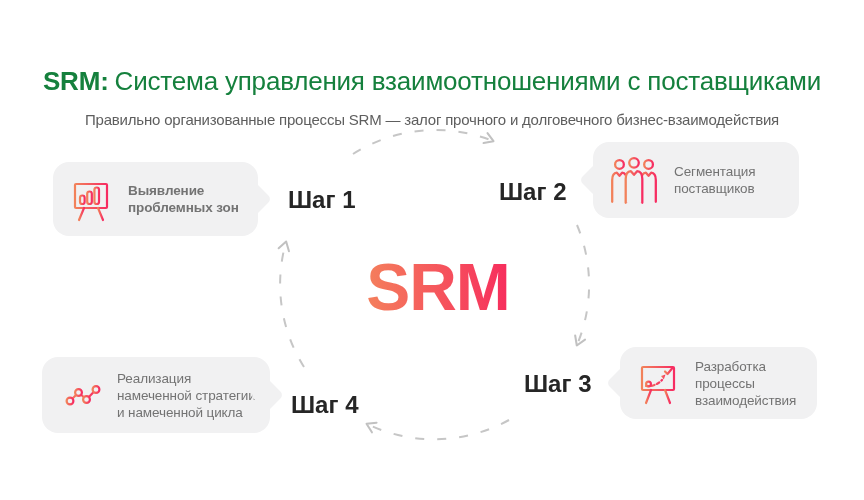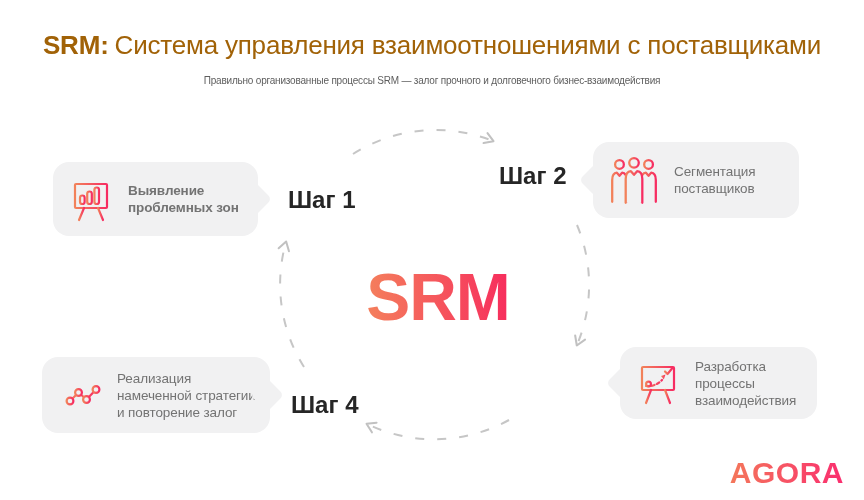"SRM: Система управления" .title { color: #a16207 -> #15803d; margin-top: none -> 36px }
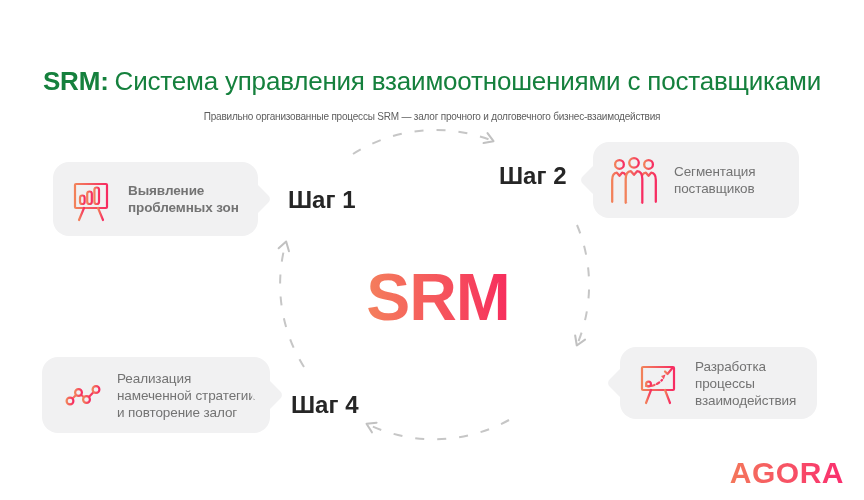"Правильно организованные процессы SRM —" .subtitle { font-size: 10px -> 15px }
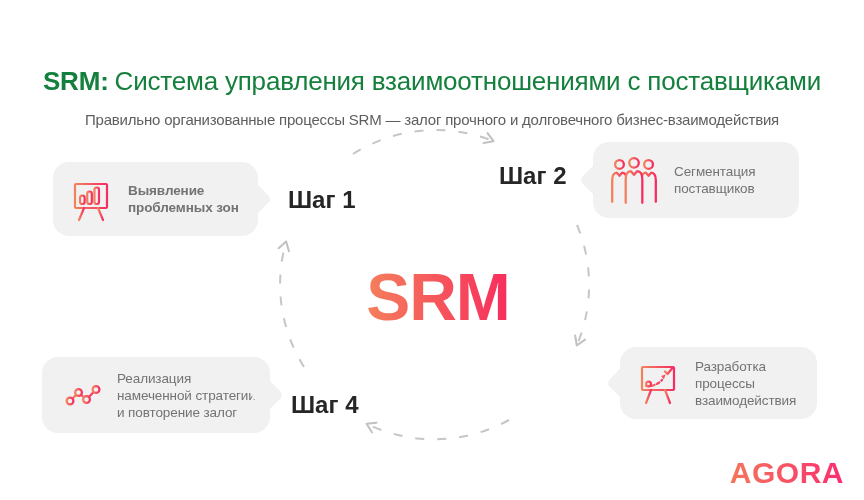"Шаг 2" .step-label.s2 { top: 162px -> 178px }
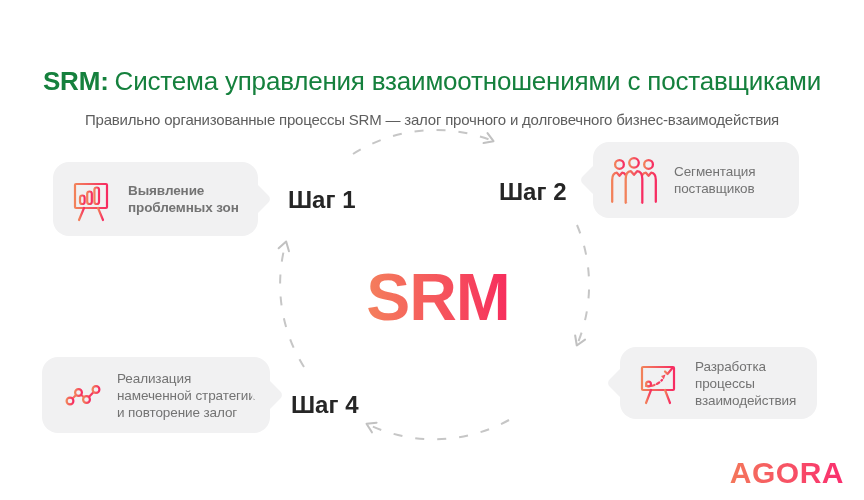"SRM" .srm-center { top: 264px -> 254px }
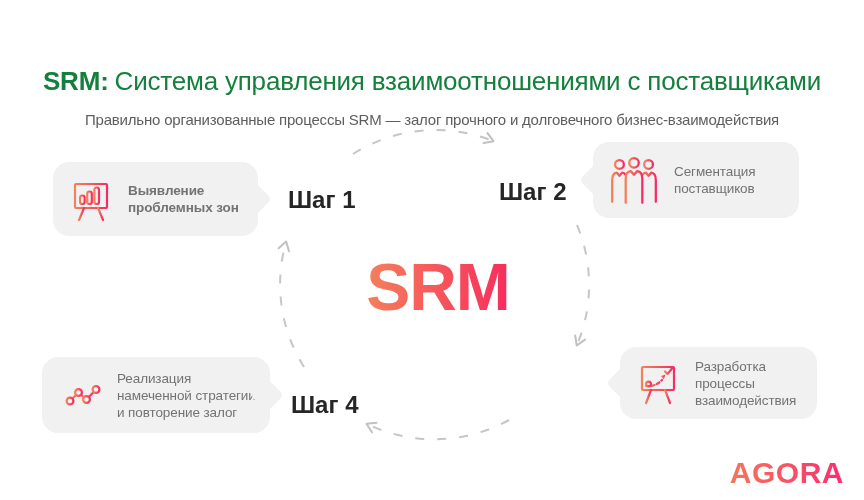"Шаг 3" div.step-label { html: none -> <div>Шаг 3</div> }
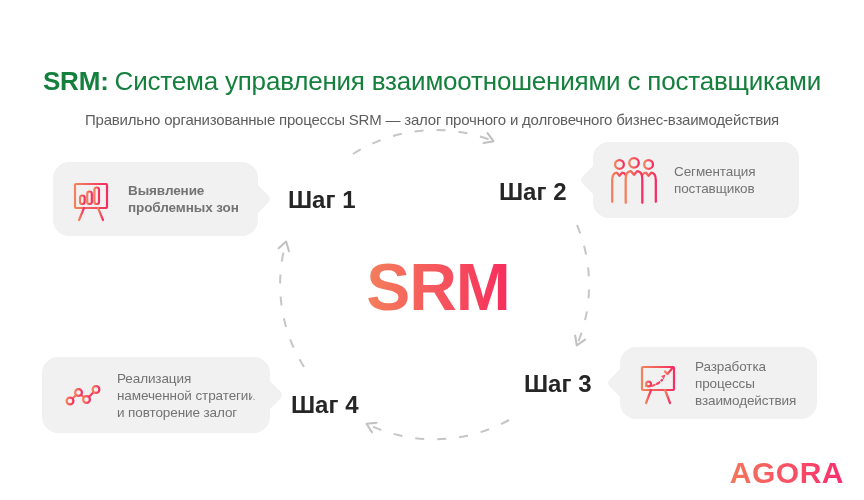"и повторение залог" span { text: повторение залог -> намеченной цикла }
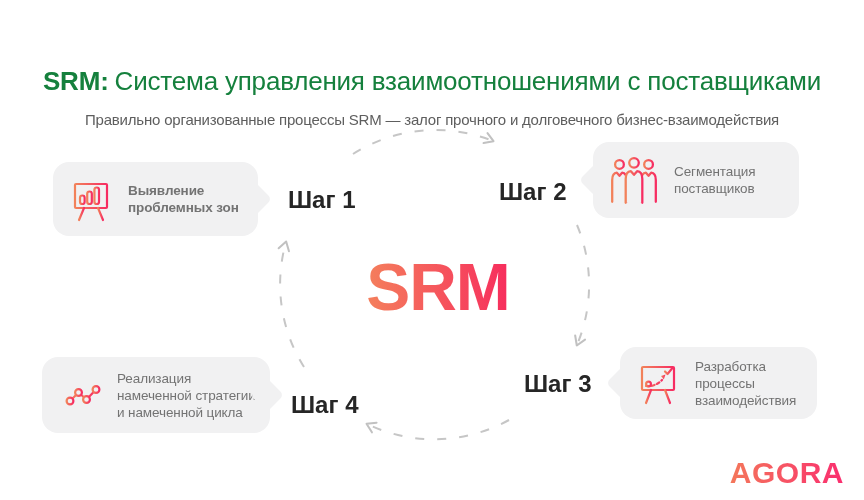"AGORA" div.logo { html: <div>AGORA</div> -> none }
